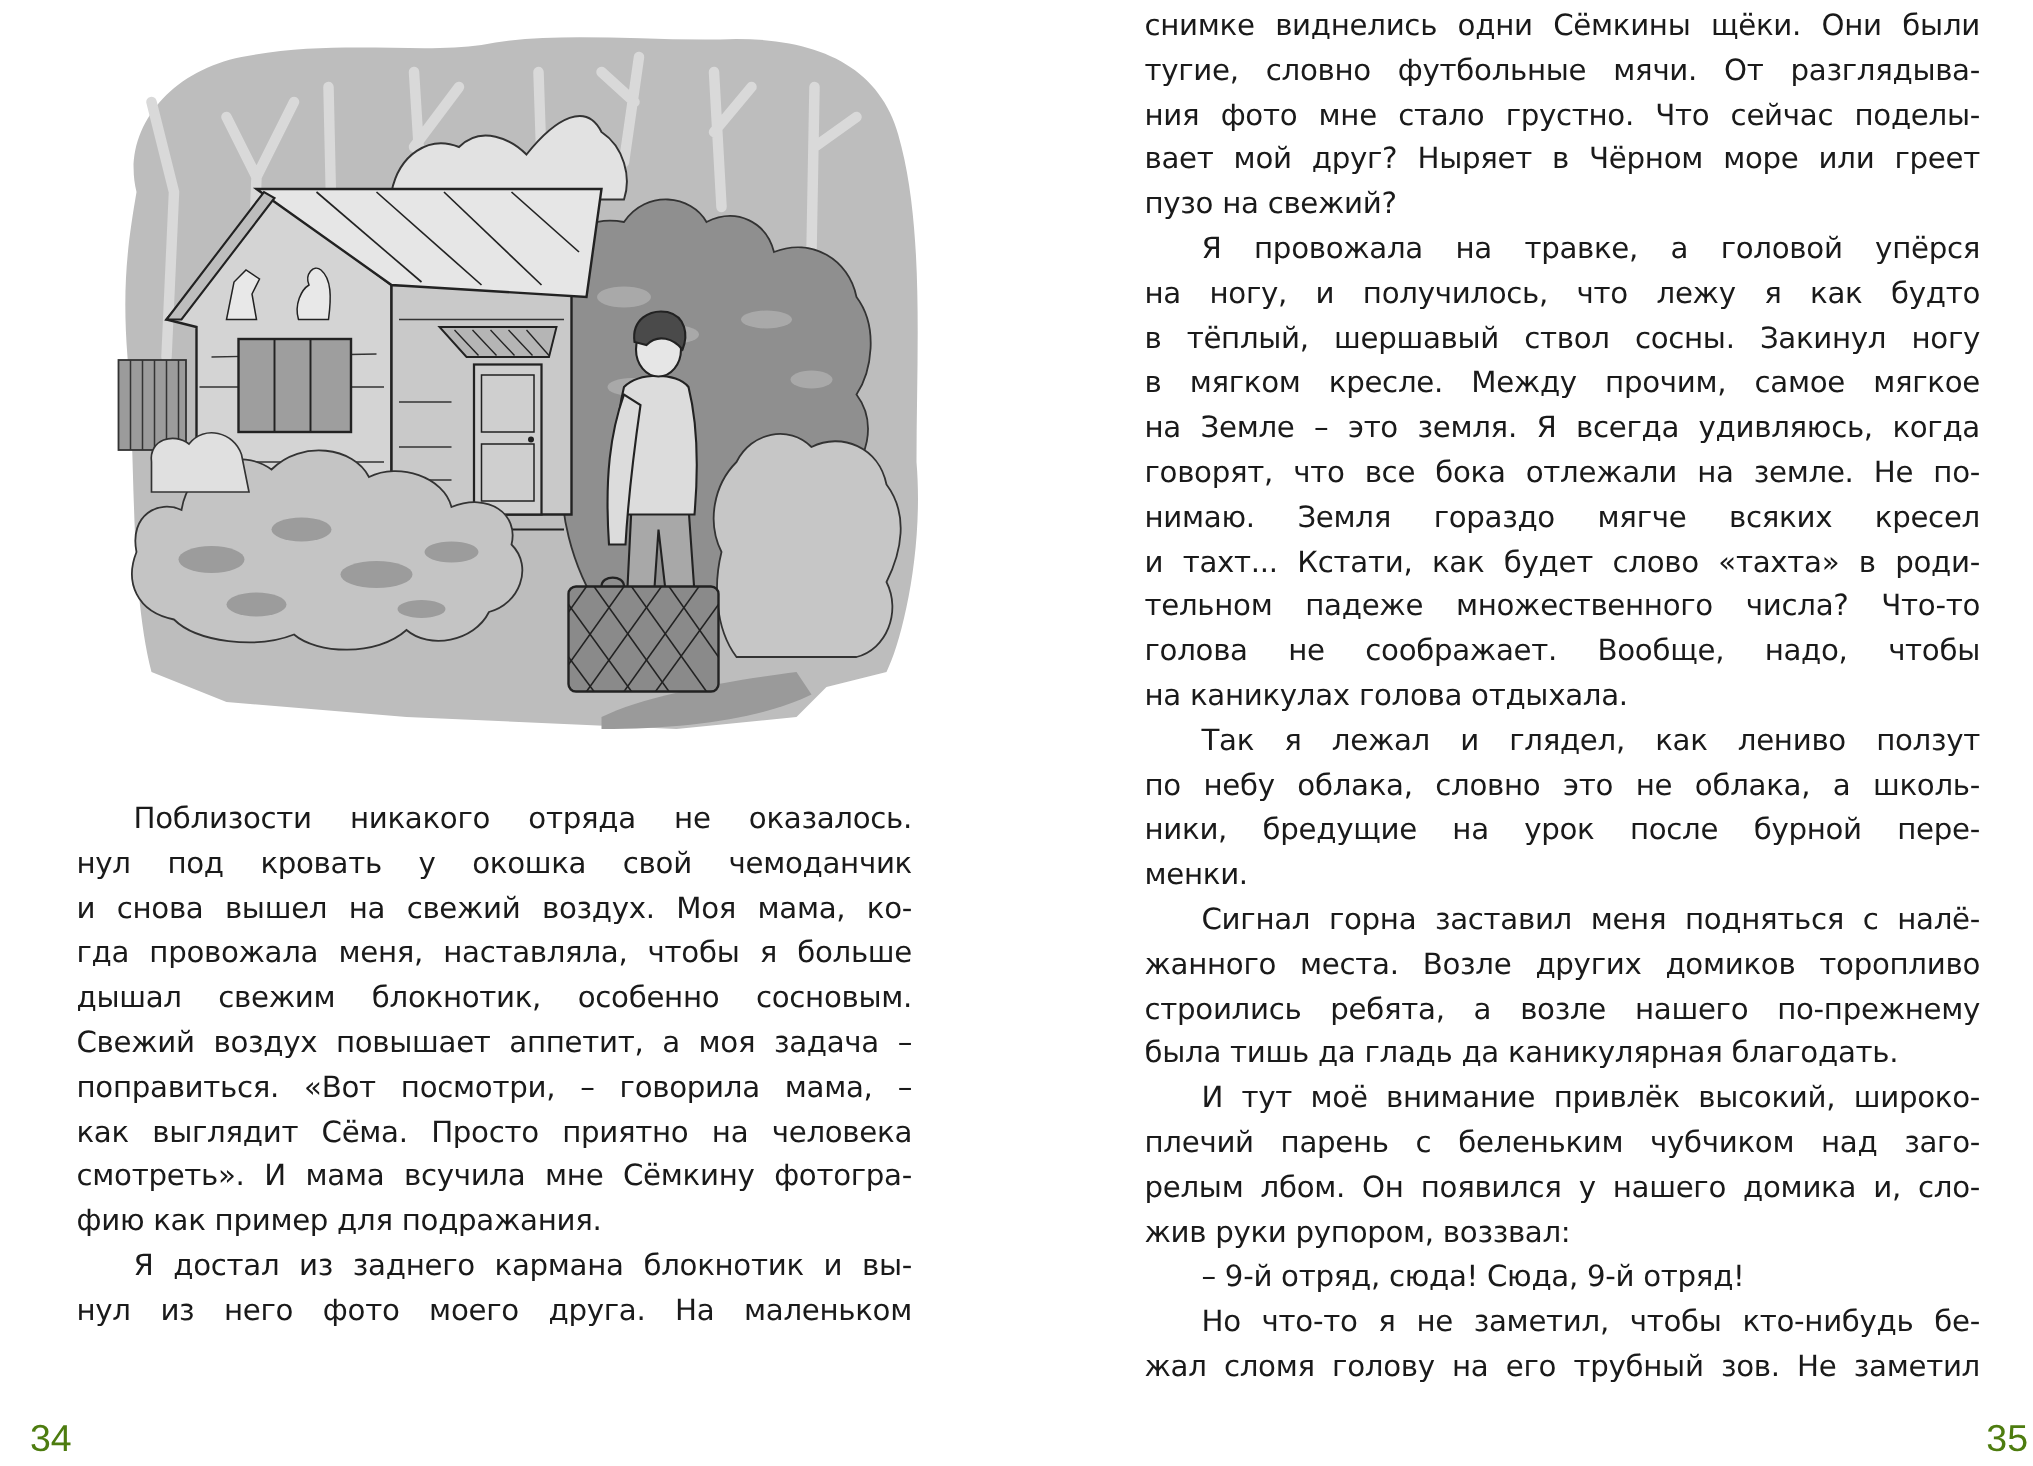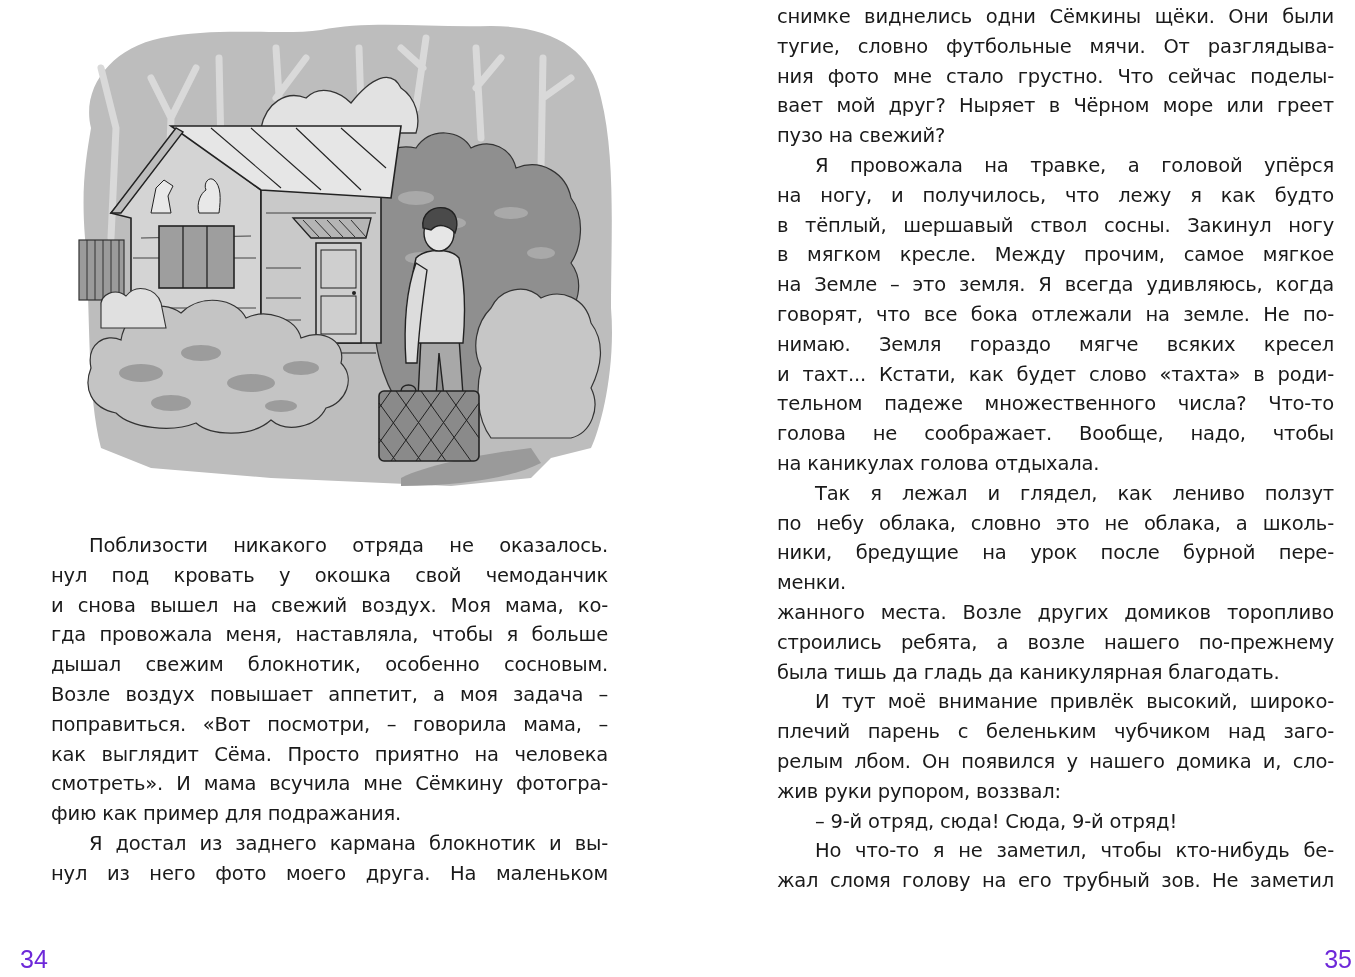"снимке виднелись одни Сёмкины щёки." .right-text { left: 100px -> 86px }
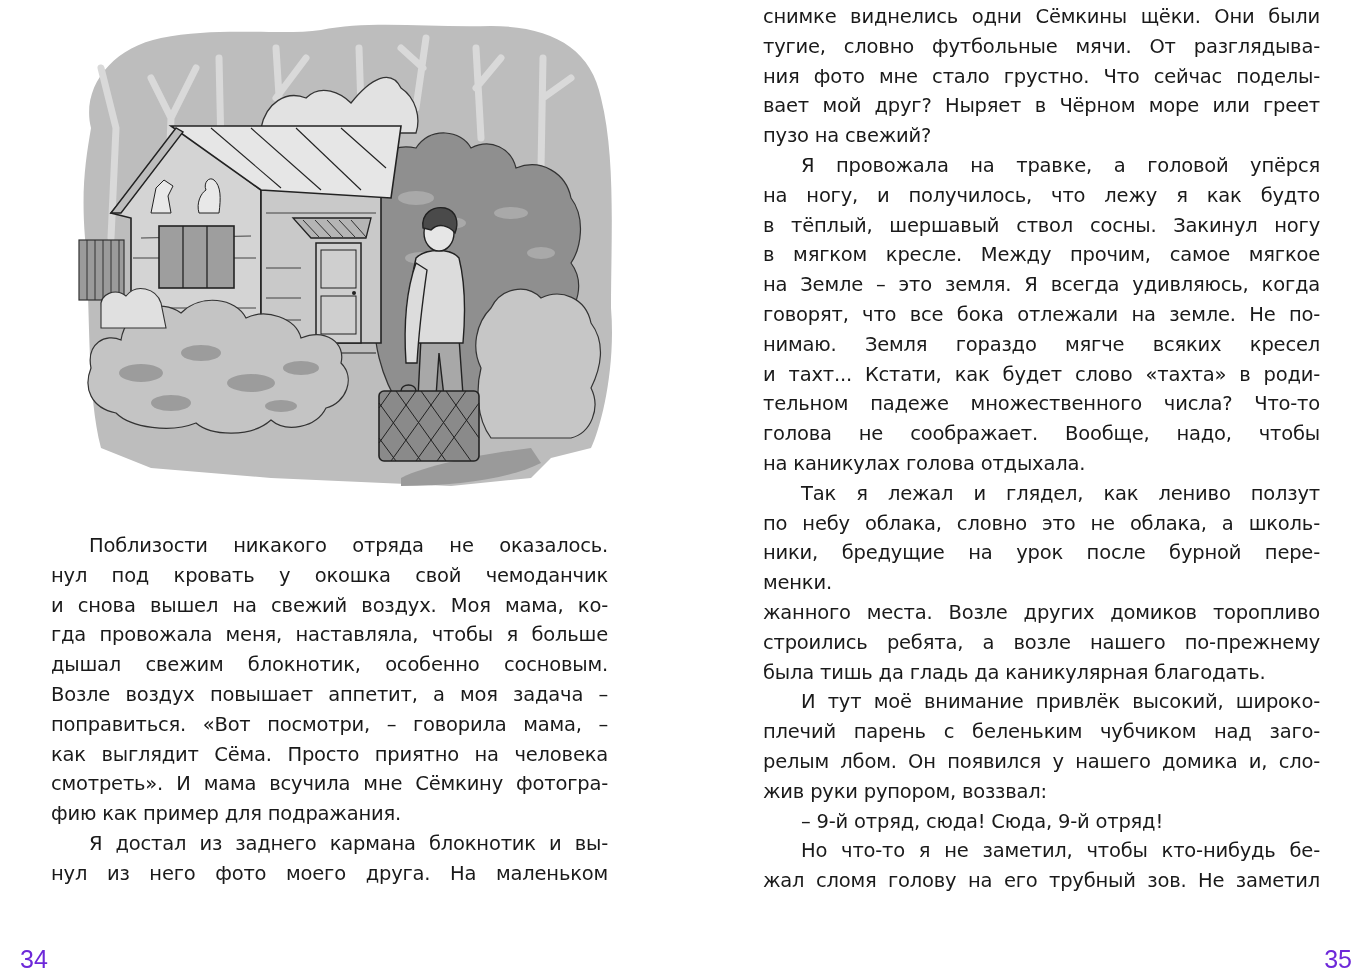"Сигнал горна заставил меня подняться" span.line { html: none -> <span>Сигнал горна заставил меня подняться с налё-</span> }
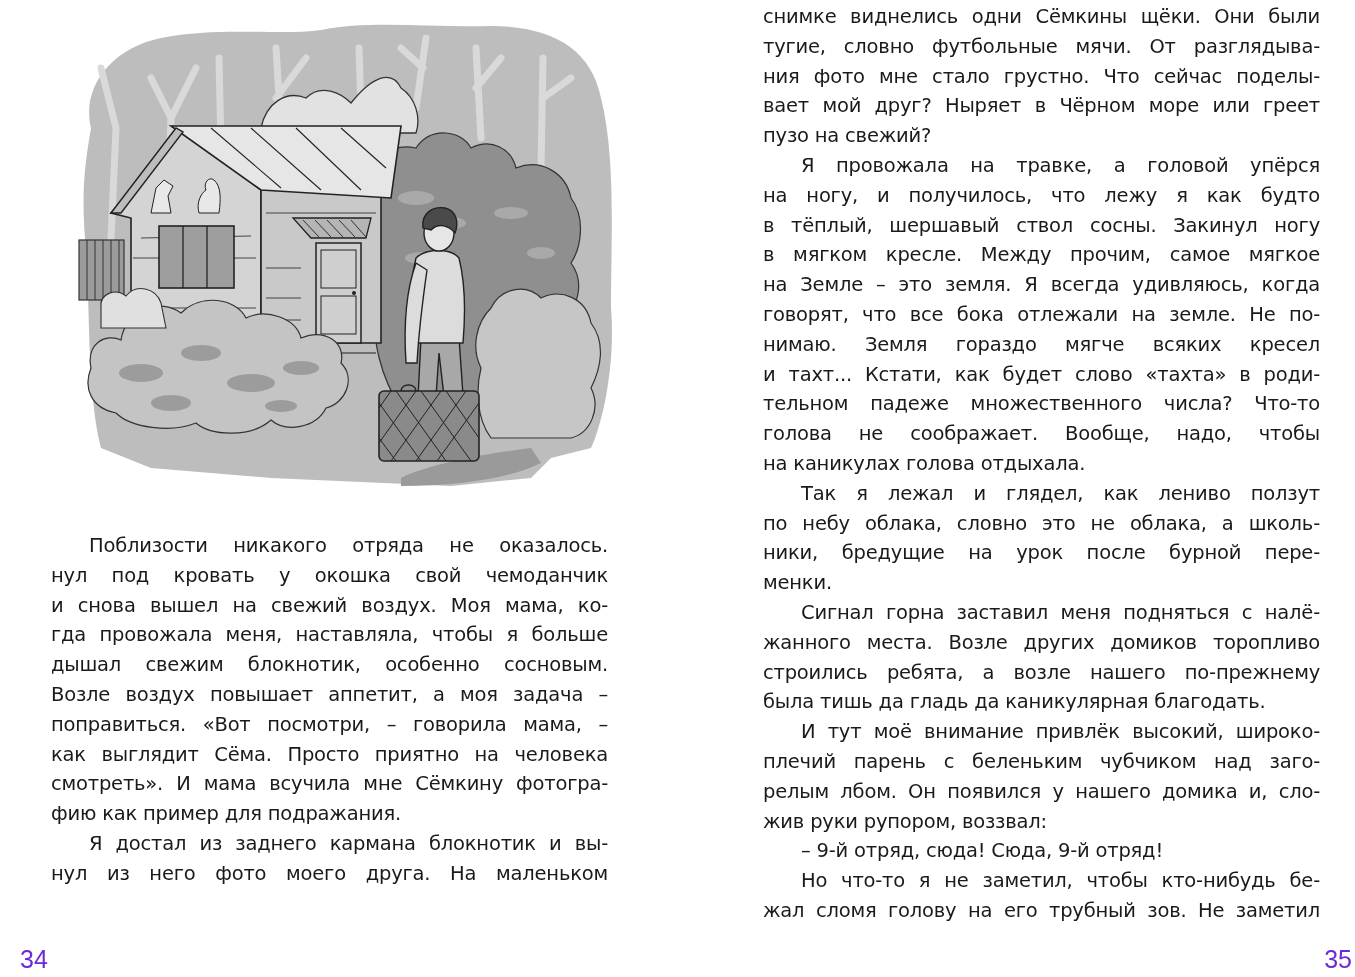"Возле воздух повышает аппетит, а" span.line { text: Возле -> Свежий }
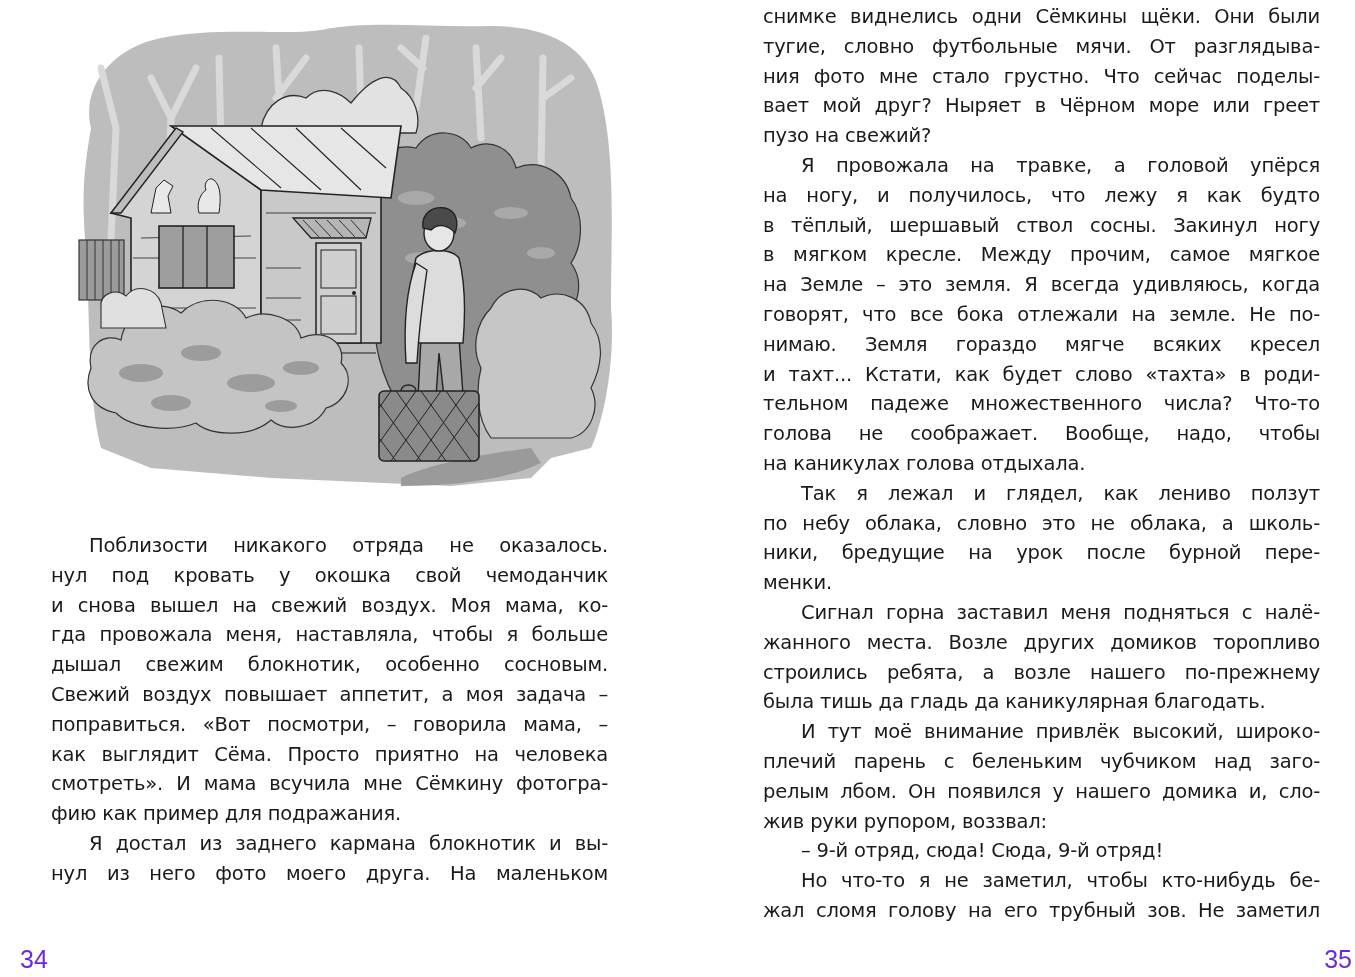"34" .page-number { color: #6d28d9 -> #4d7c0f }
